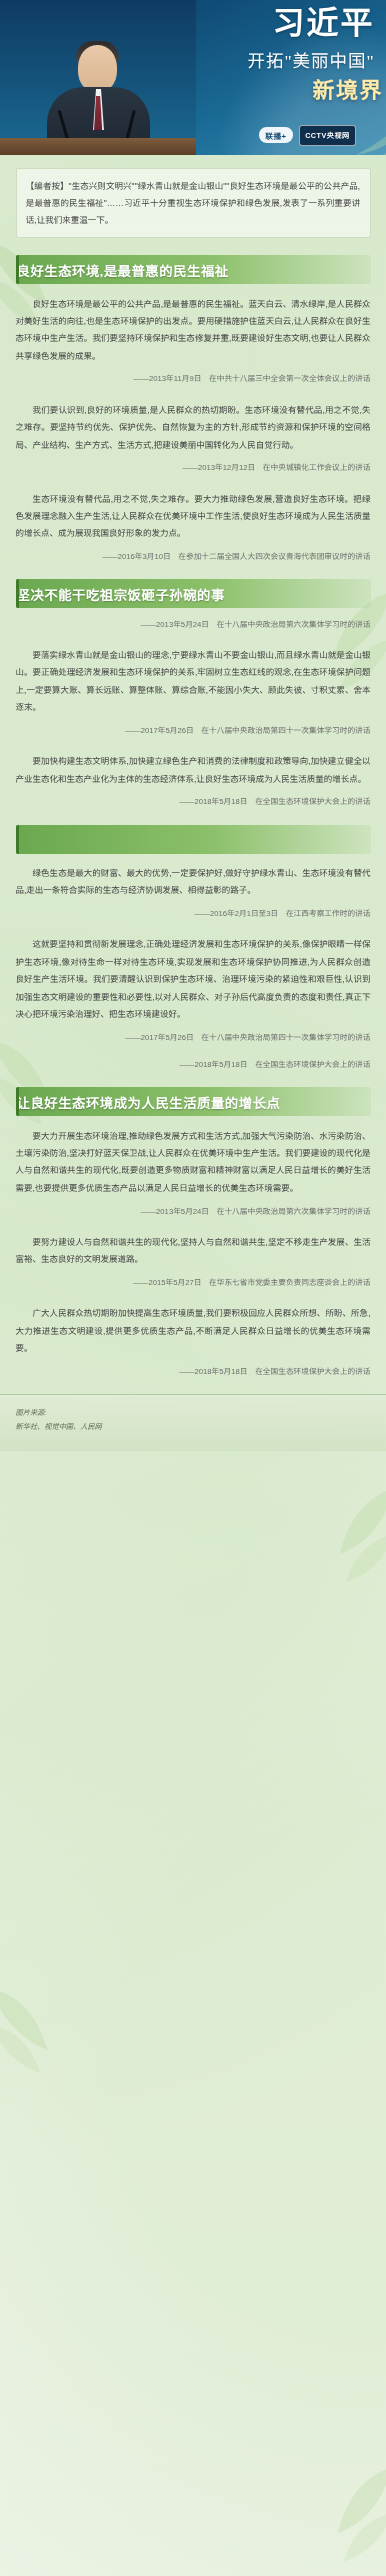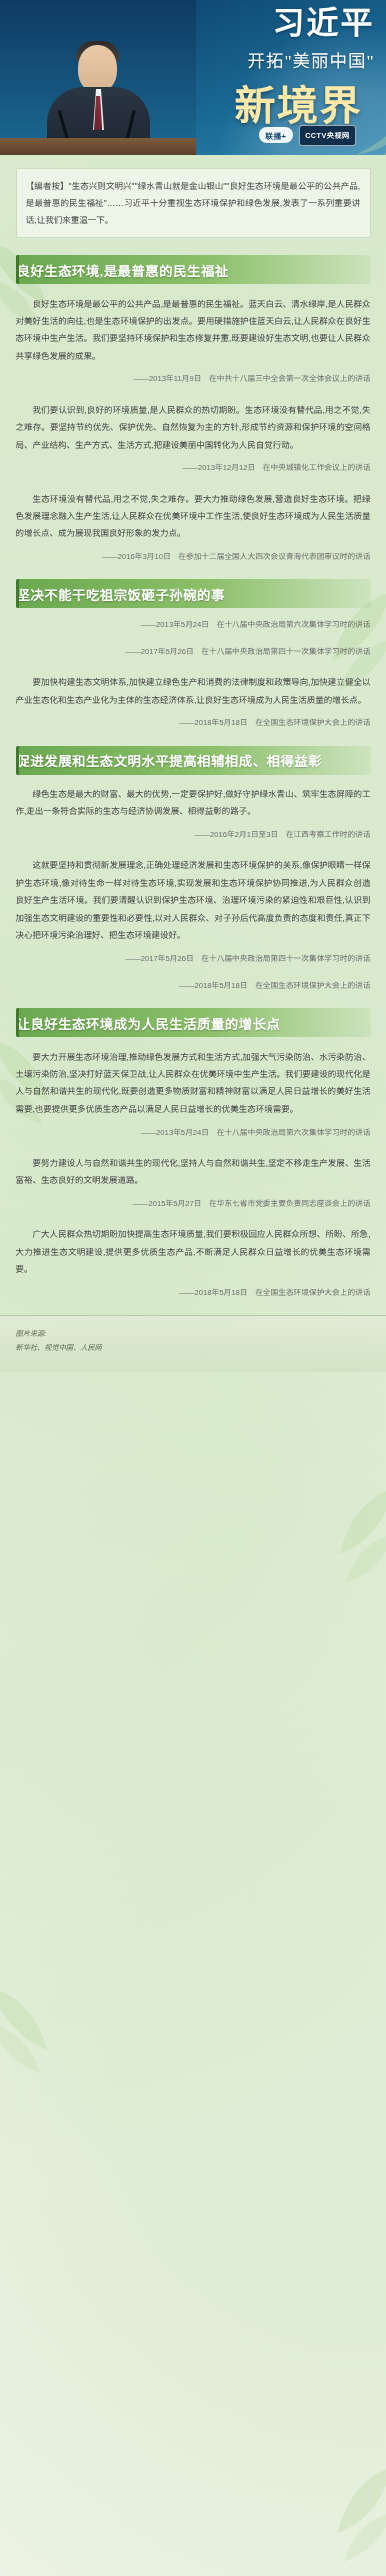"新境界" .banner-title-3 { font-size: 41px -> 22px; right: 24px -> 3px }
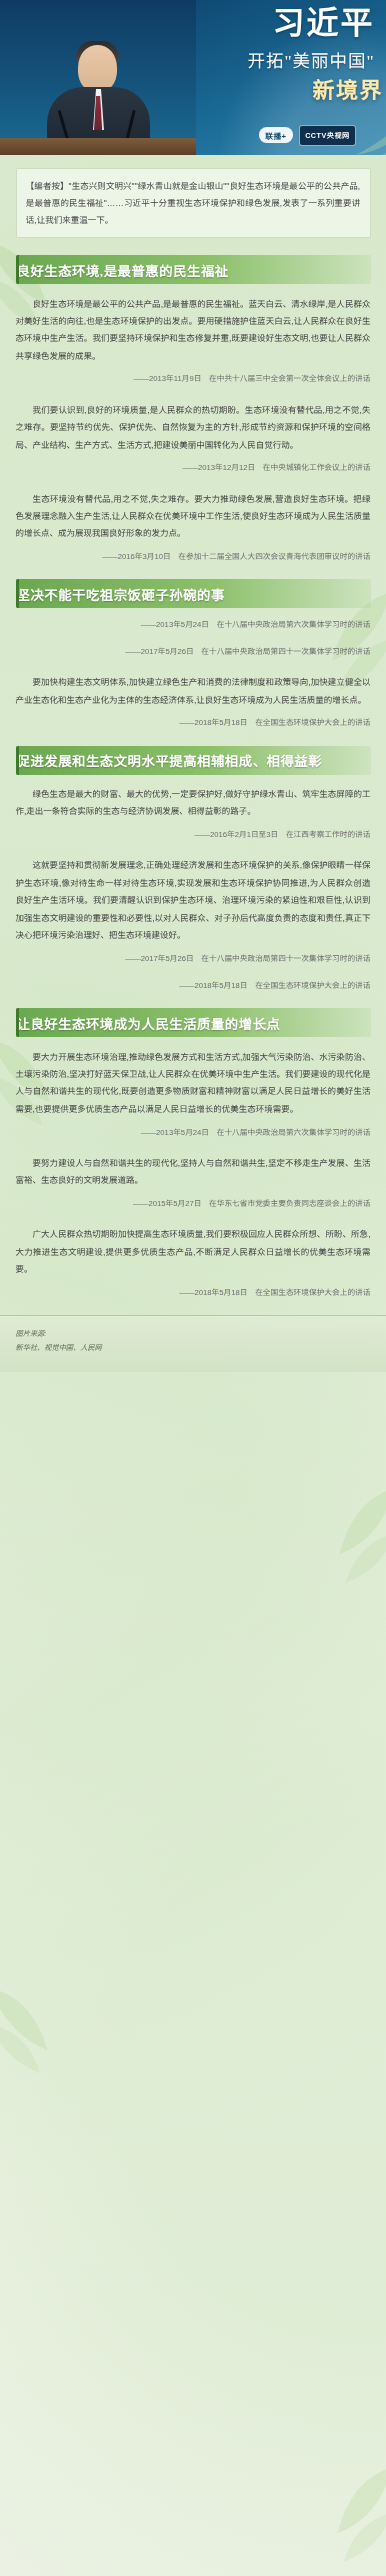"要落实绿水青山就是金山银山的理念,宁要绿水青山不要金山银山,而且绿水青山就是金山" p.para { html: none -> <p>要落实绿水青山就是金山银山的理念,宁要绿水青山不要金山银山,而且绿水青山就是金山银山。要正确处理经济发展和生态环境保护的关系,牢固树立生态红线的观念,在生态环境保护问题上,一定要算大账、算长远账、算整体账、算综合账,不能因小失大、顾此失彼、寸积丈累、舍本逐末。</p> }
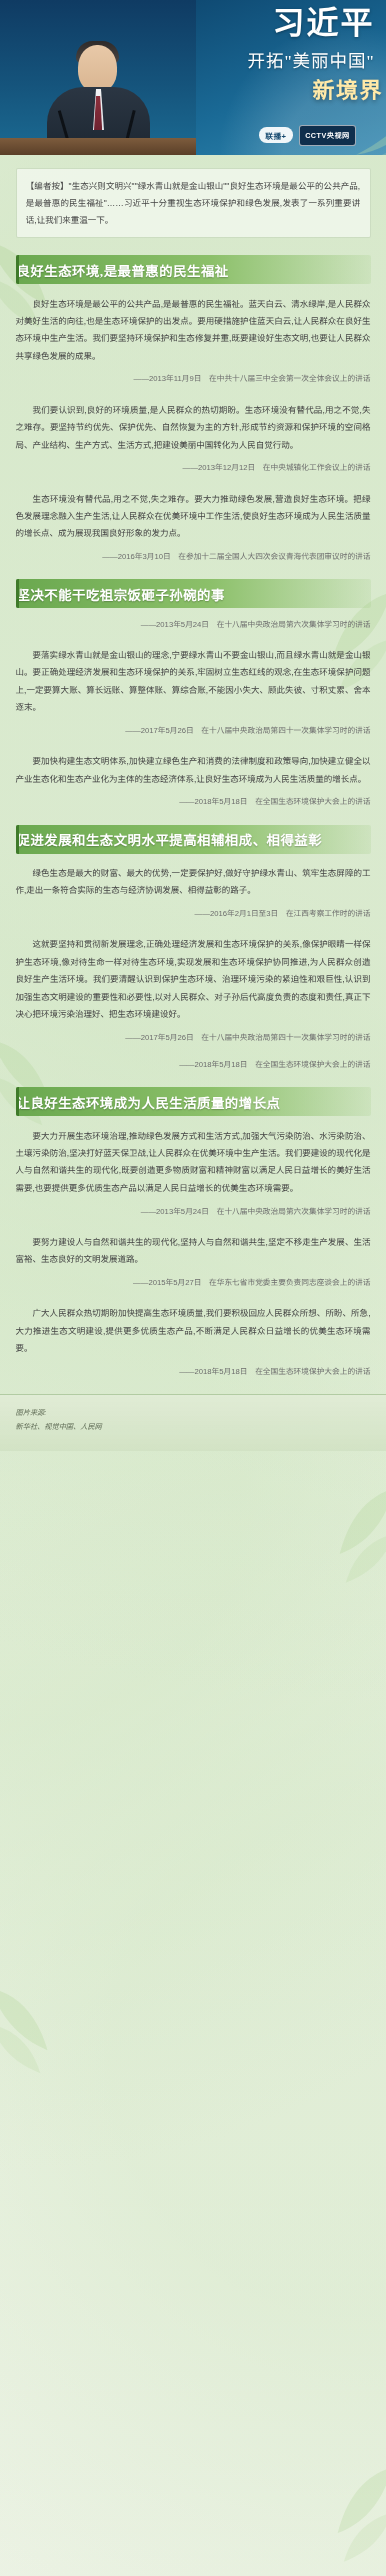"促进发展和生态文明水平提高相辅相成、相得益彰" h2 { html: <h2>促进发展和生态文明水平提高相辅相成、相得益彰</h2> -> none }
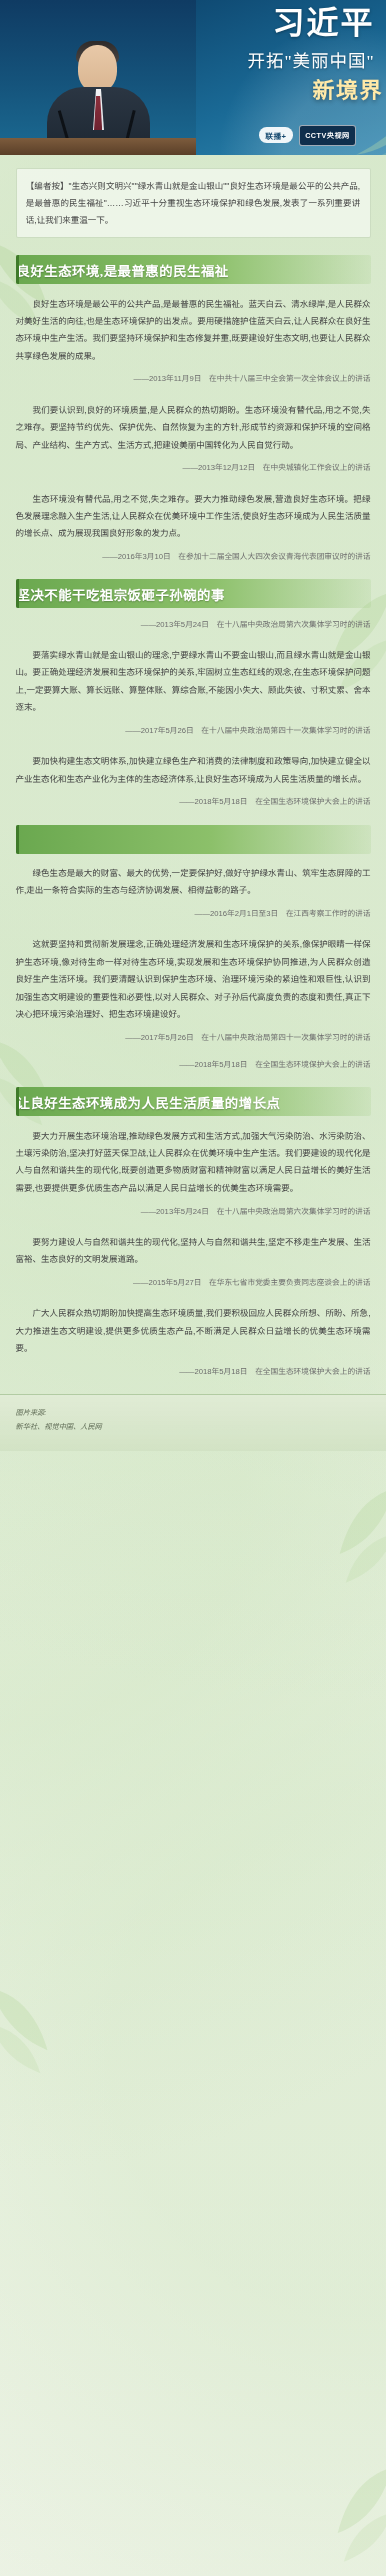"绿色生态是最大的财富、最大的优势,一定要保护好,做好守护绿水青山、筑牢生态屏障的" p.para { text: 筑牢生态屏障的工作 -> 生态环境没有替代品 }
